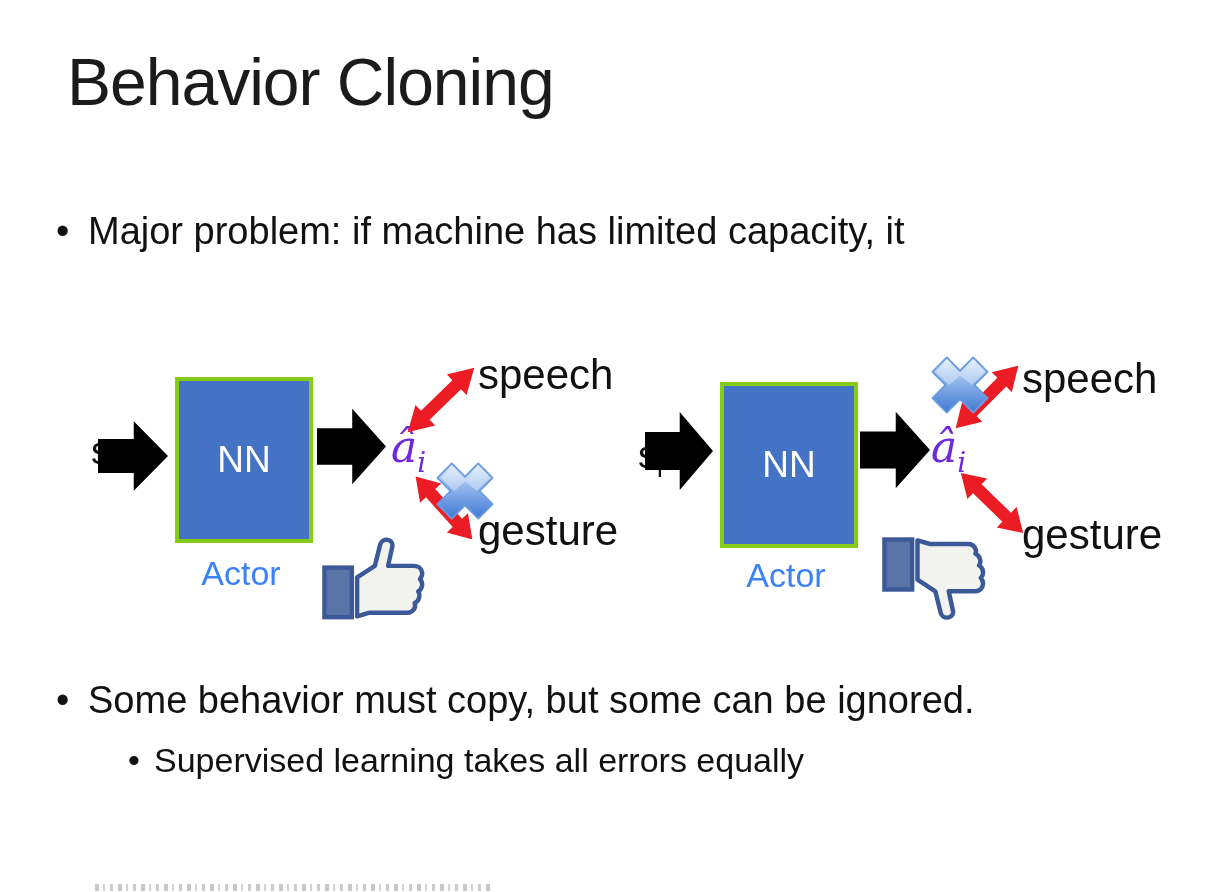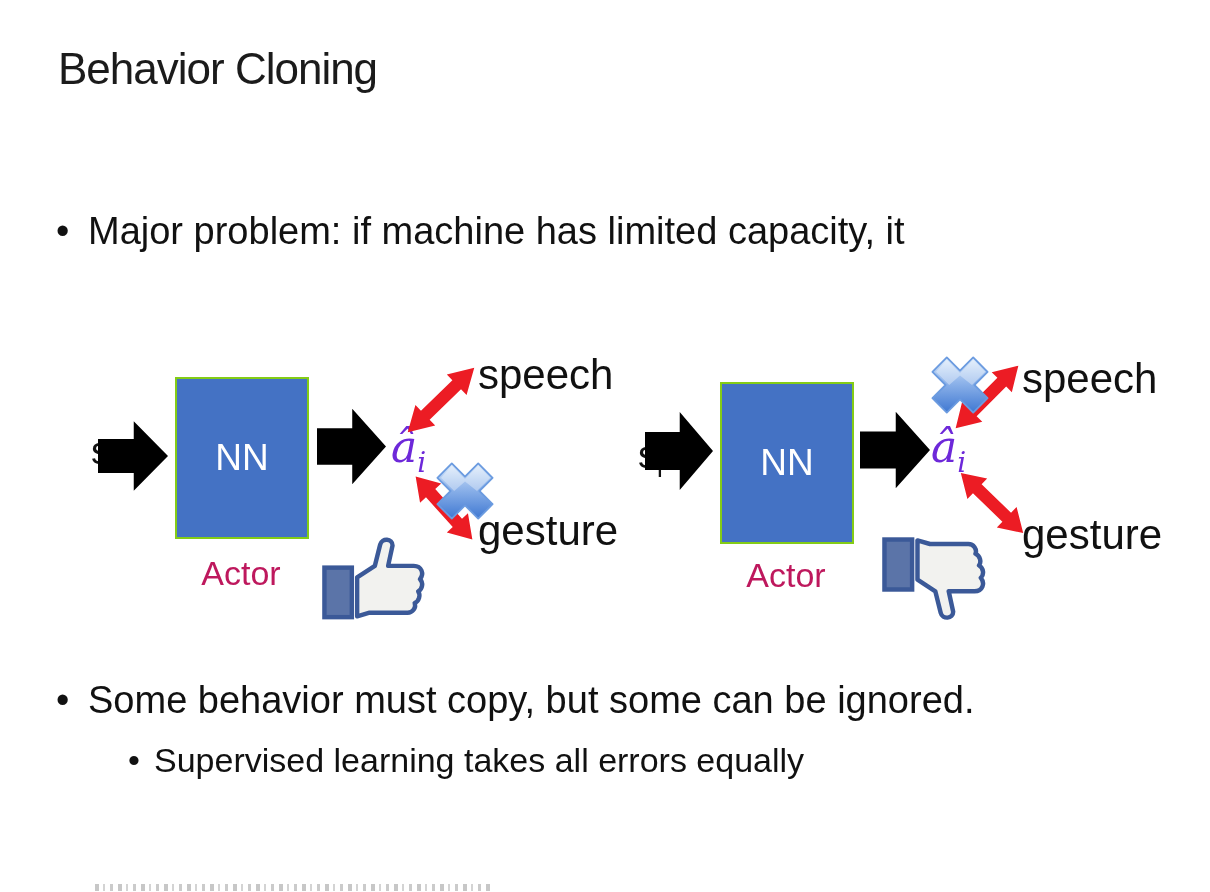"Behavior Cloning" .title { font-size: 44px -> 66px; left: 58px -> 67px }
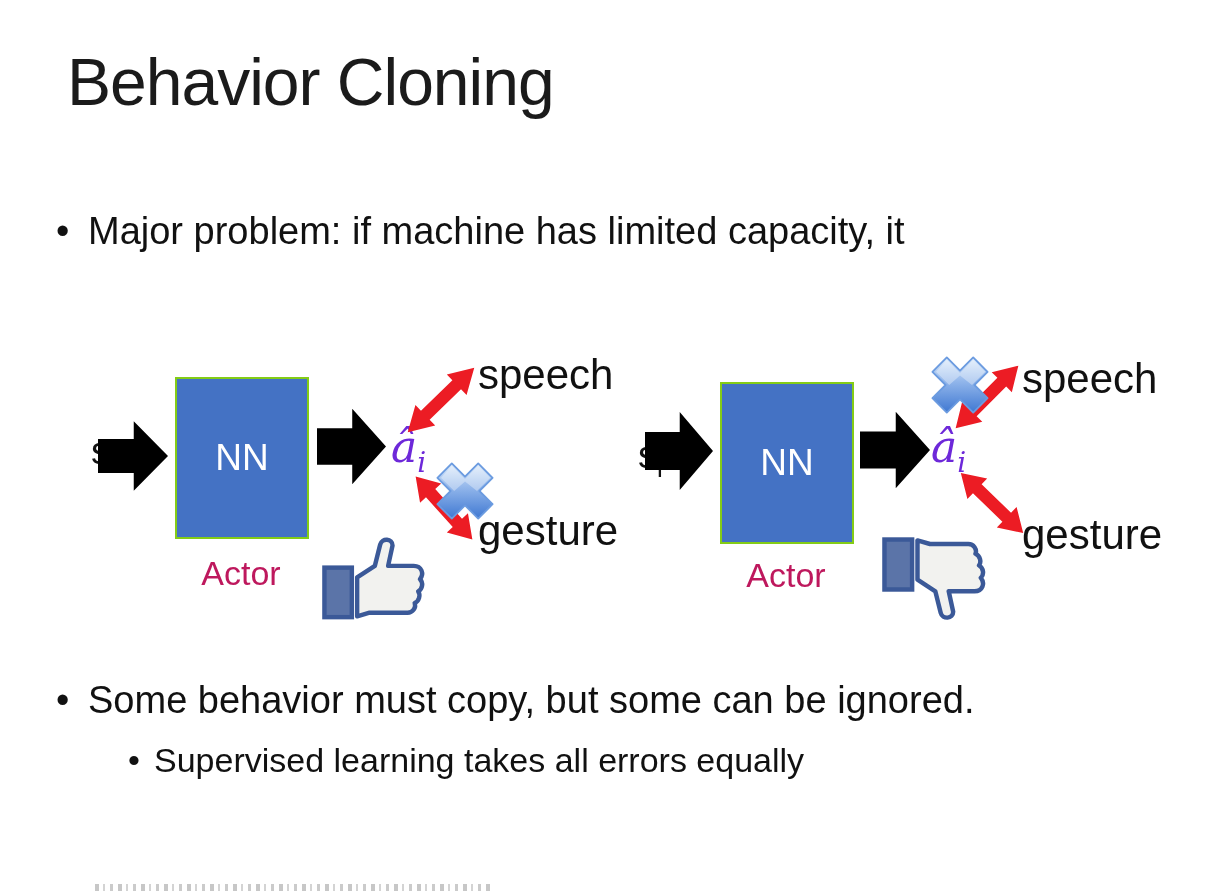"NN" .nnbox { border: 2px solid #84cc16 -> 4px solid #84cc16 }
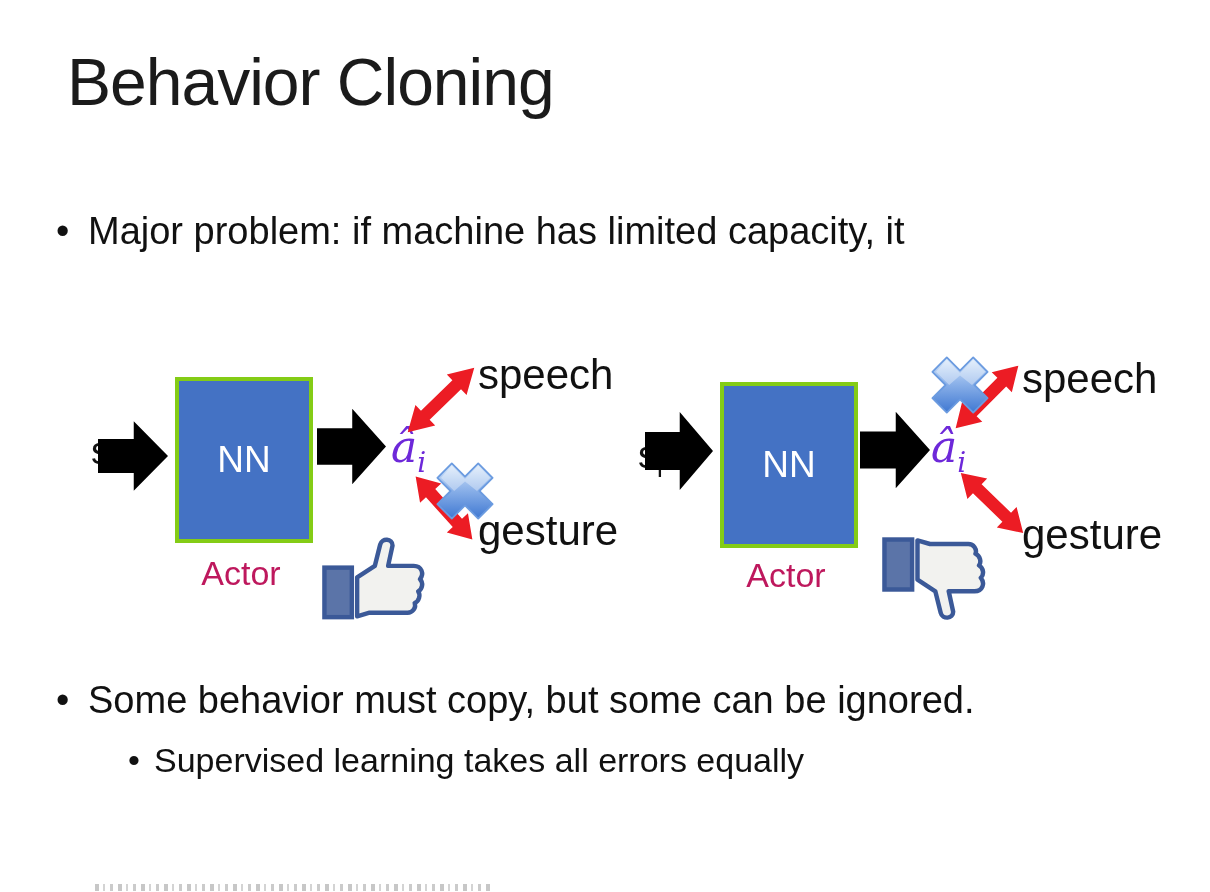"Actor" .actor { color: #be185d -> #3b82f6 }
